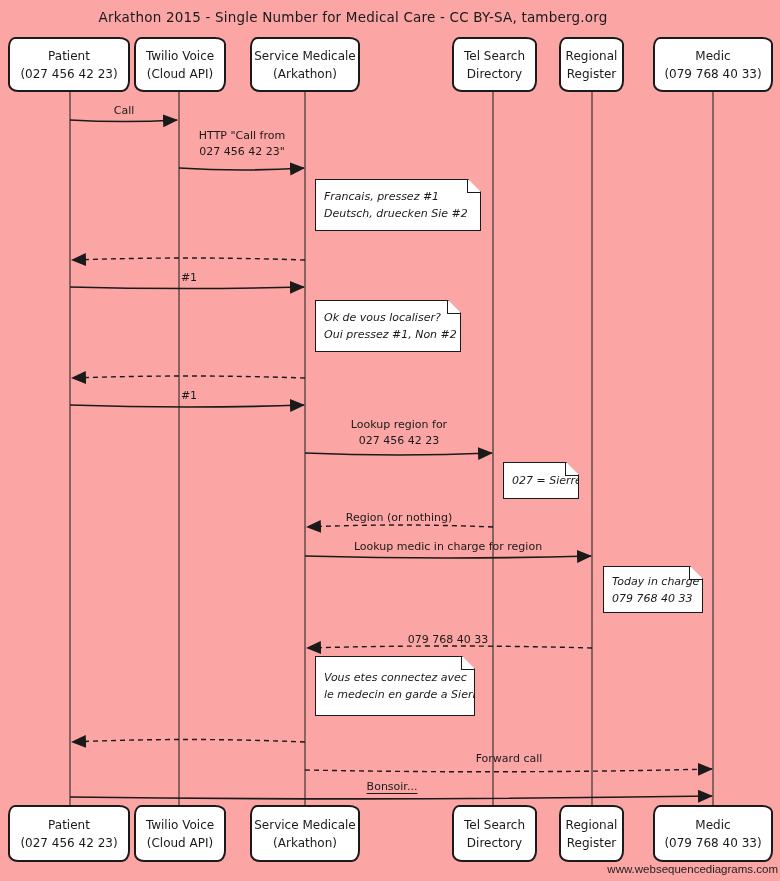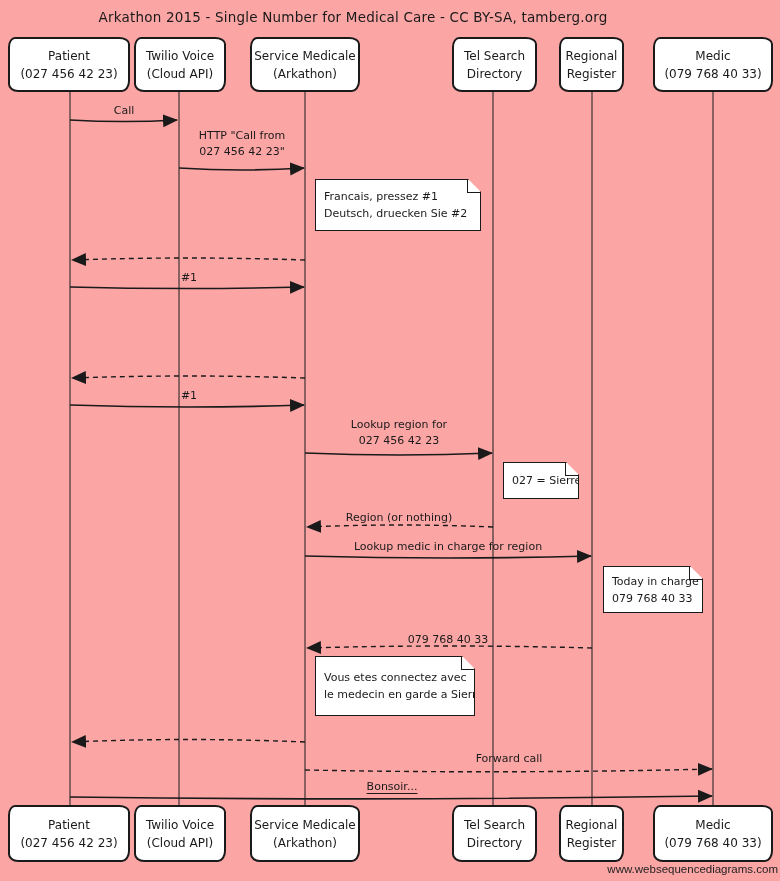"Francais, pressez #1" .note { font-style: none -> italic }
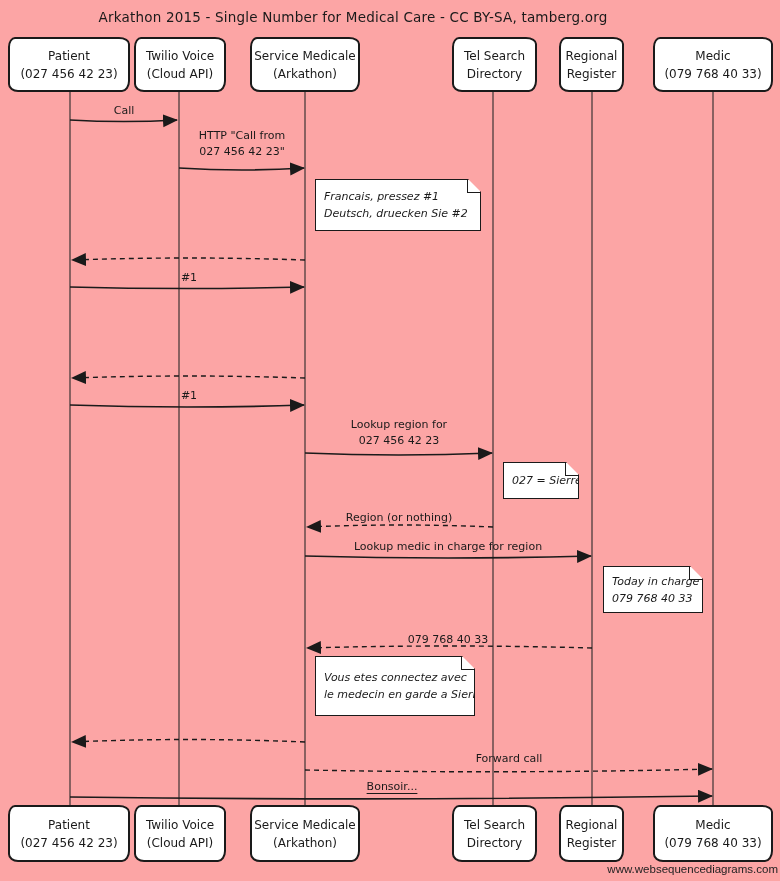"Ok de vous localiser?" div.note { html: none -> <div> <div>Ok de vous localiser?</div> <div>Oui pressez #1, Non #2</div> </div> }
